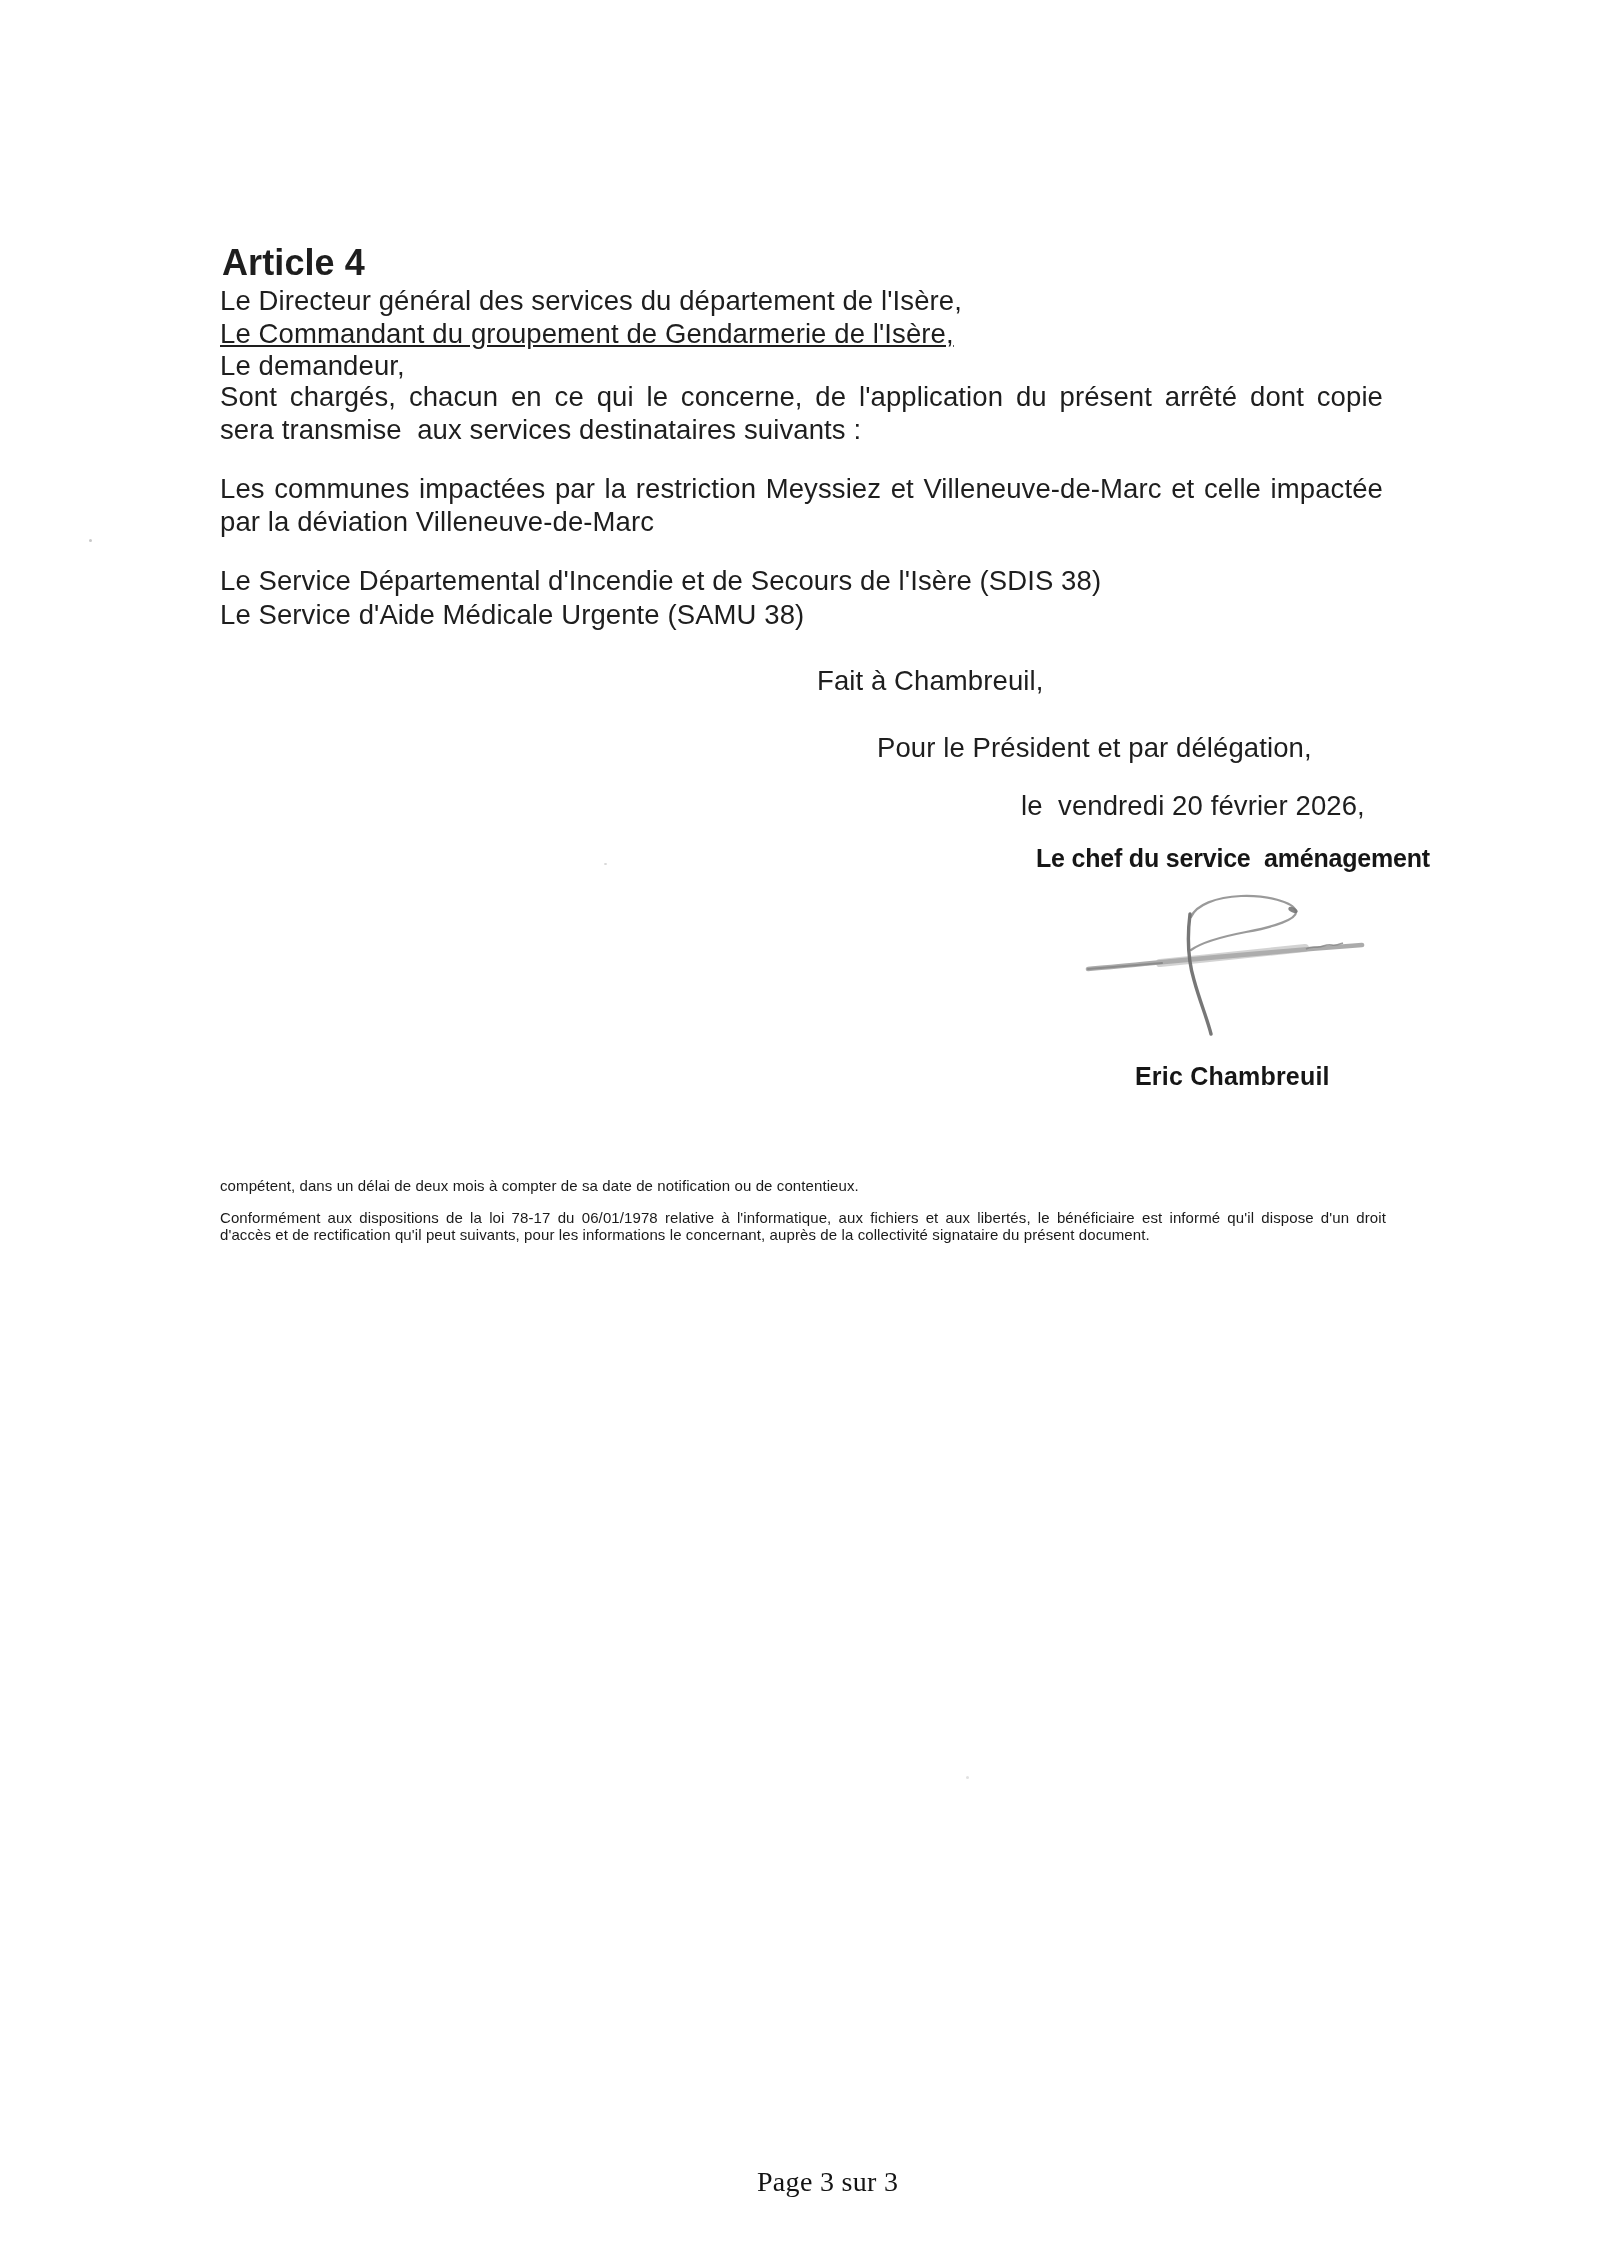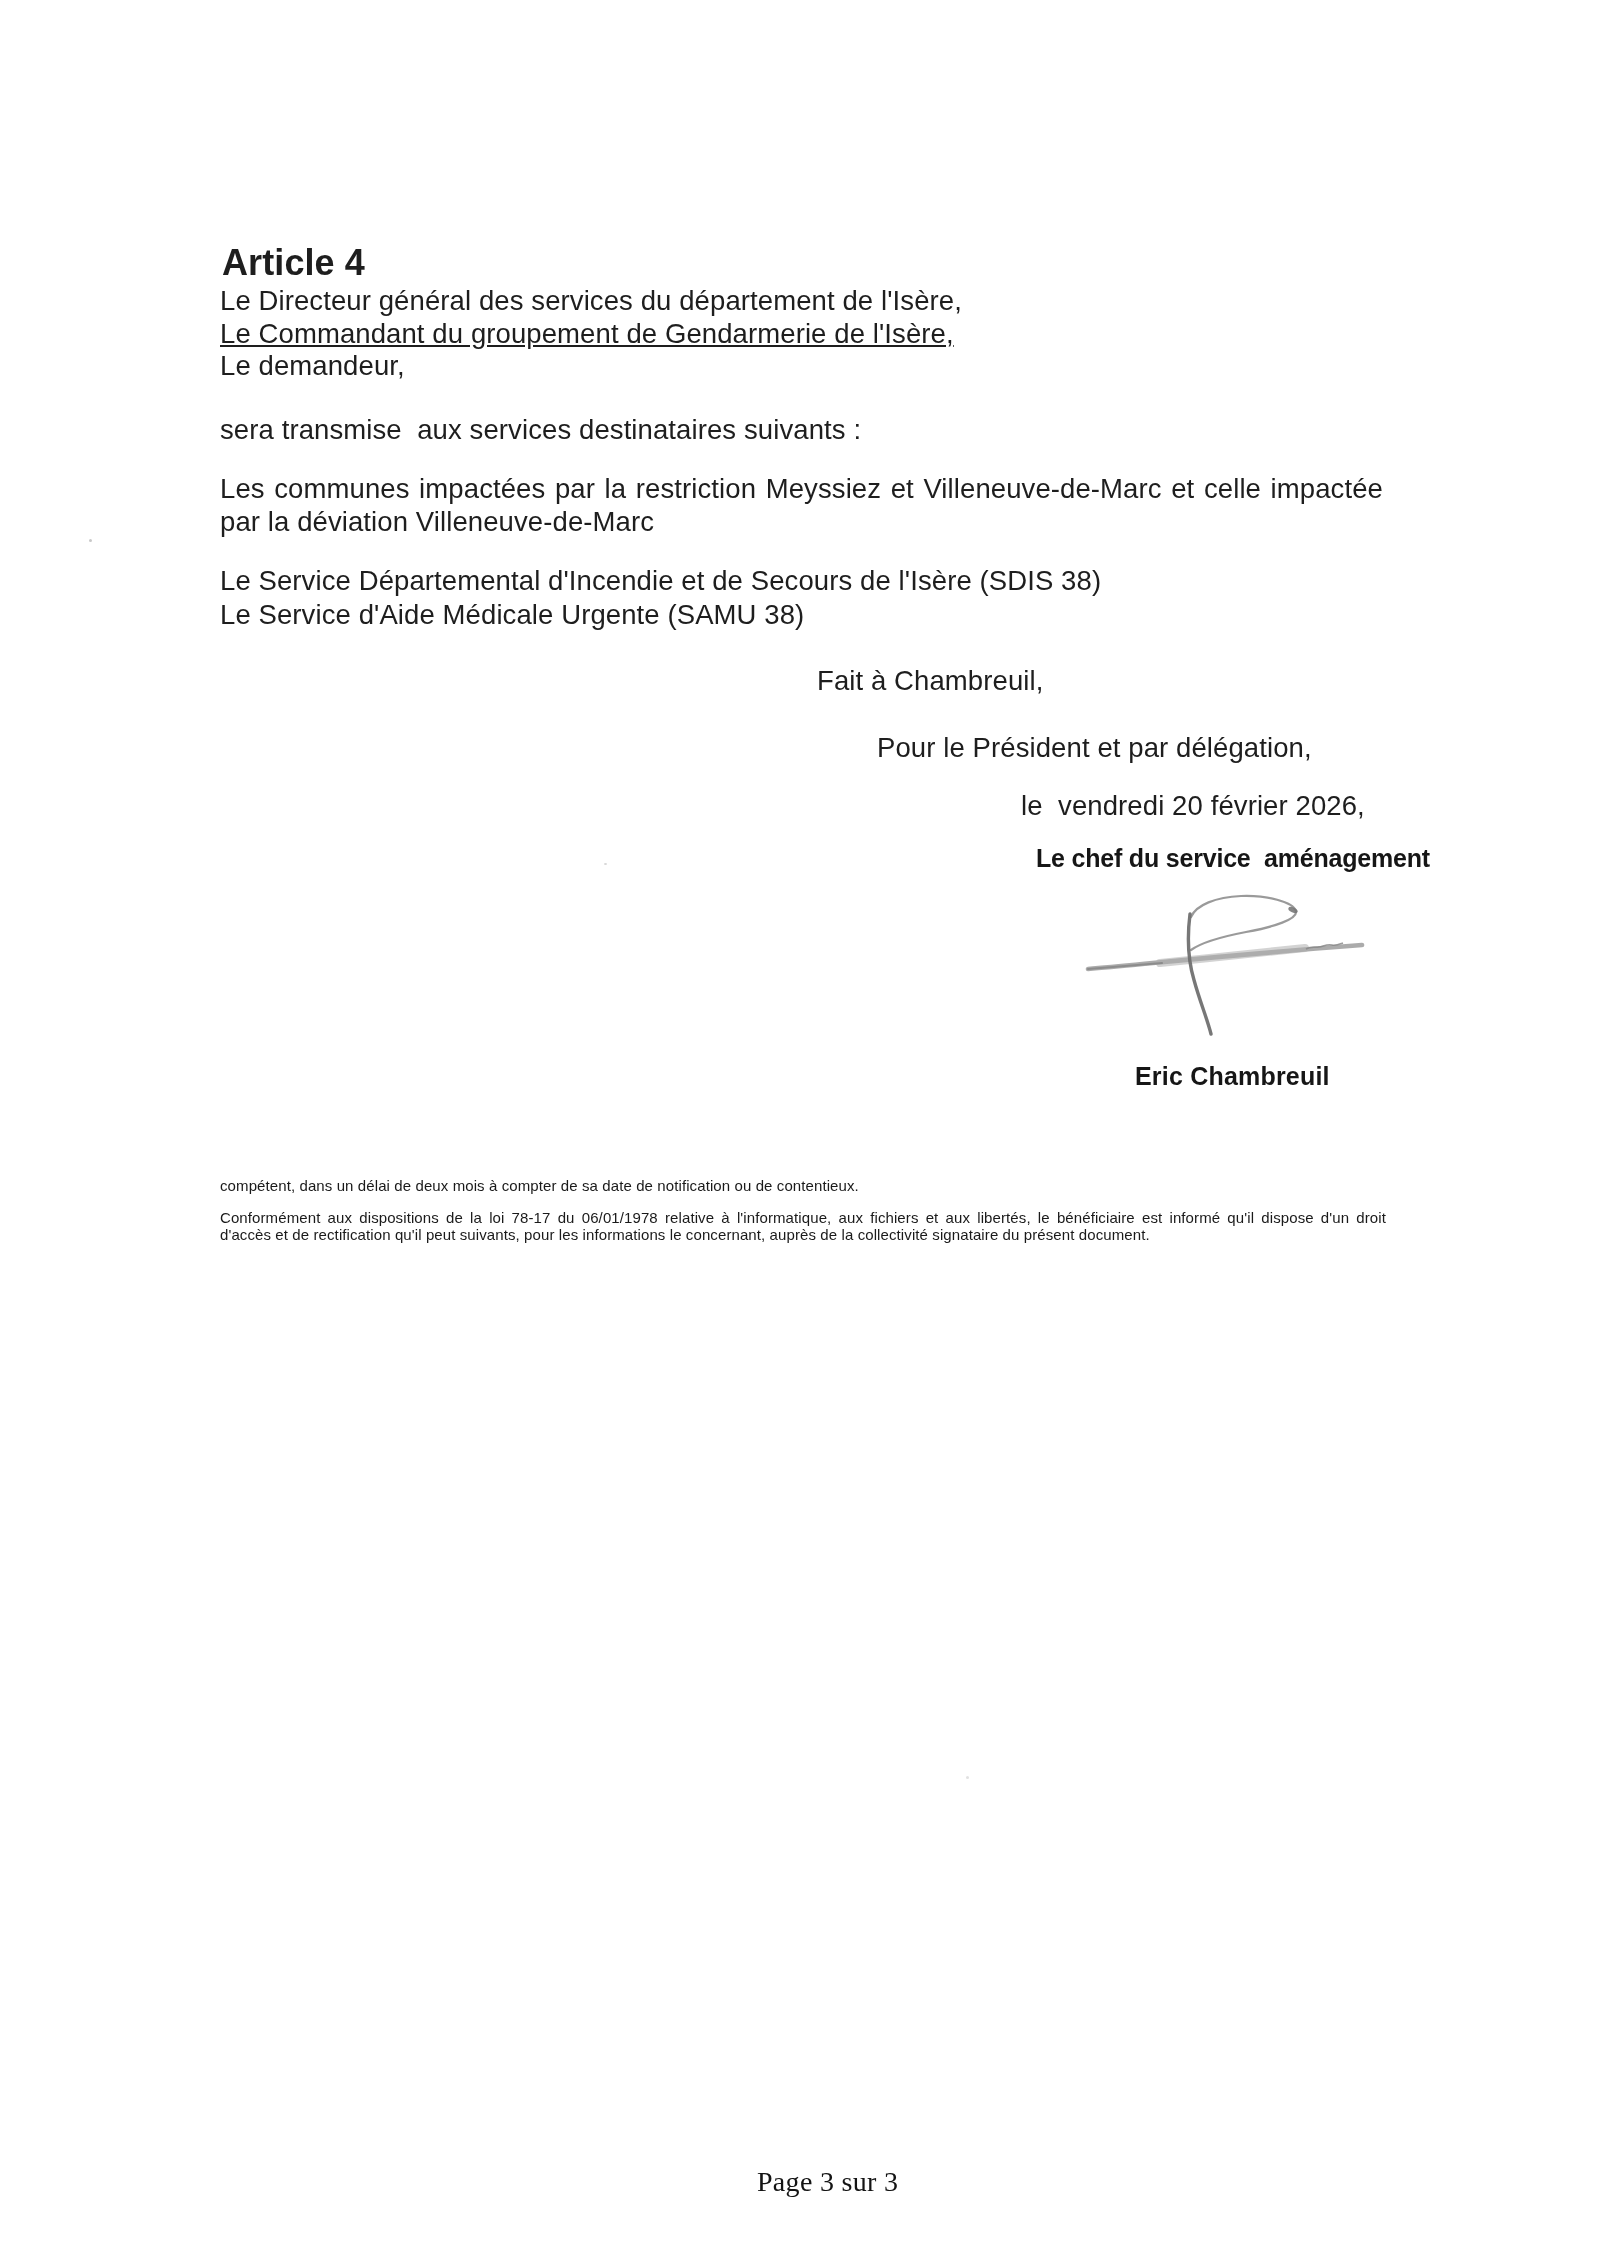"Sont chargés, chacun en ce" div.t { html: none -> <div>Sont chargés, chacun en ce qui le concerne, de l'application du présent arrêté dont copie</div> }
